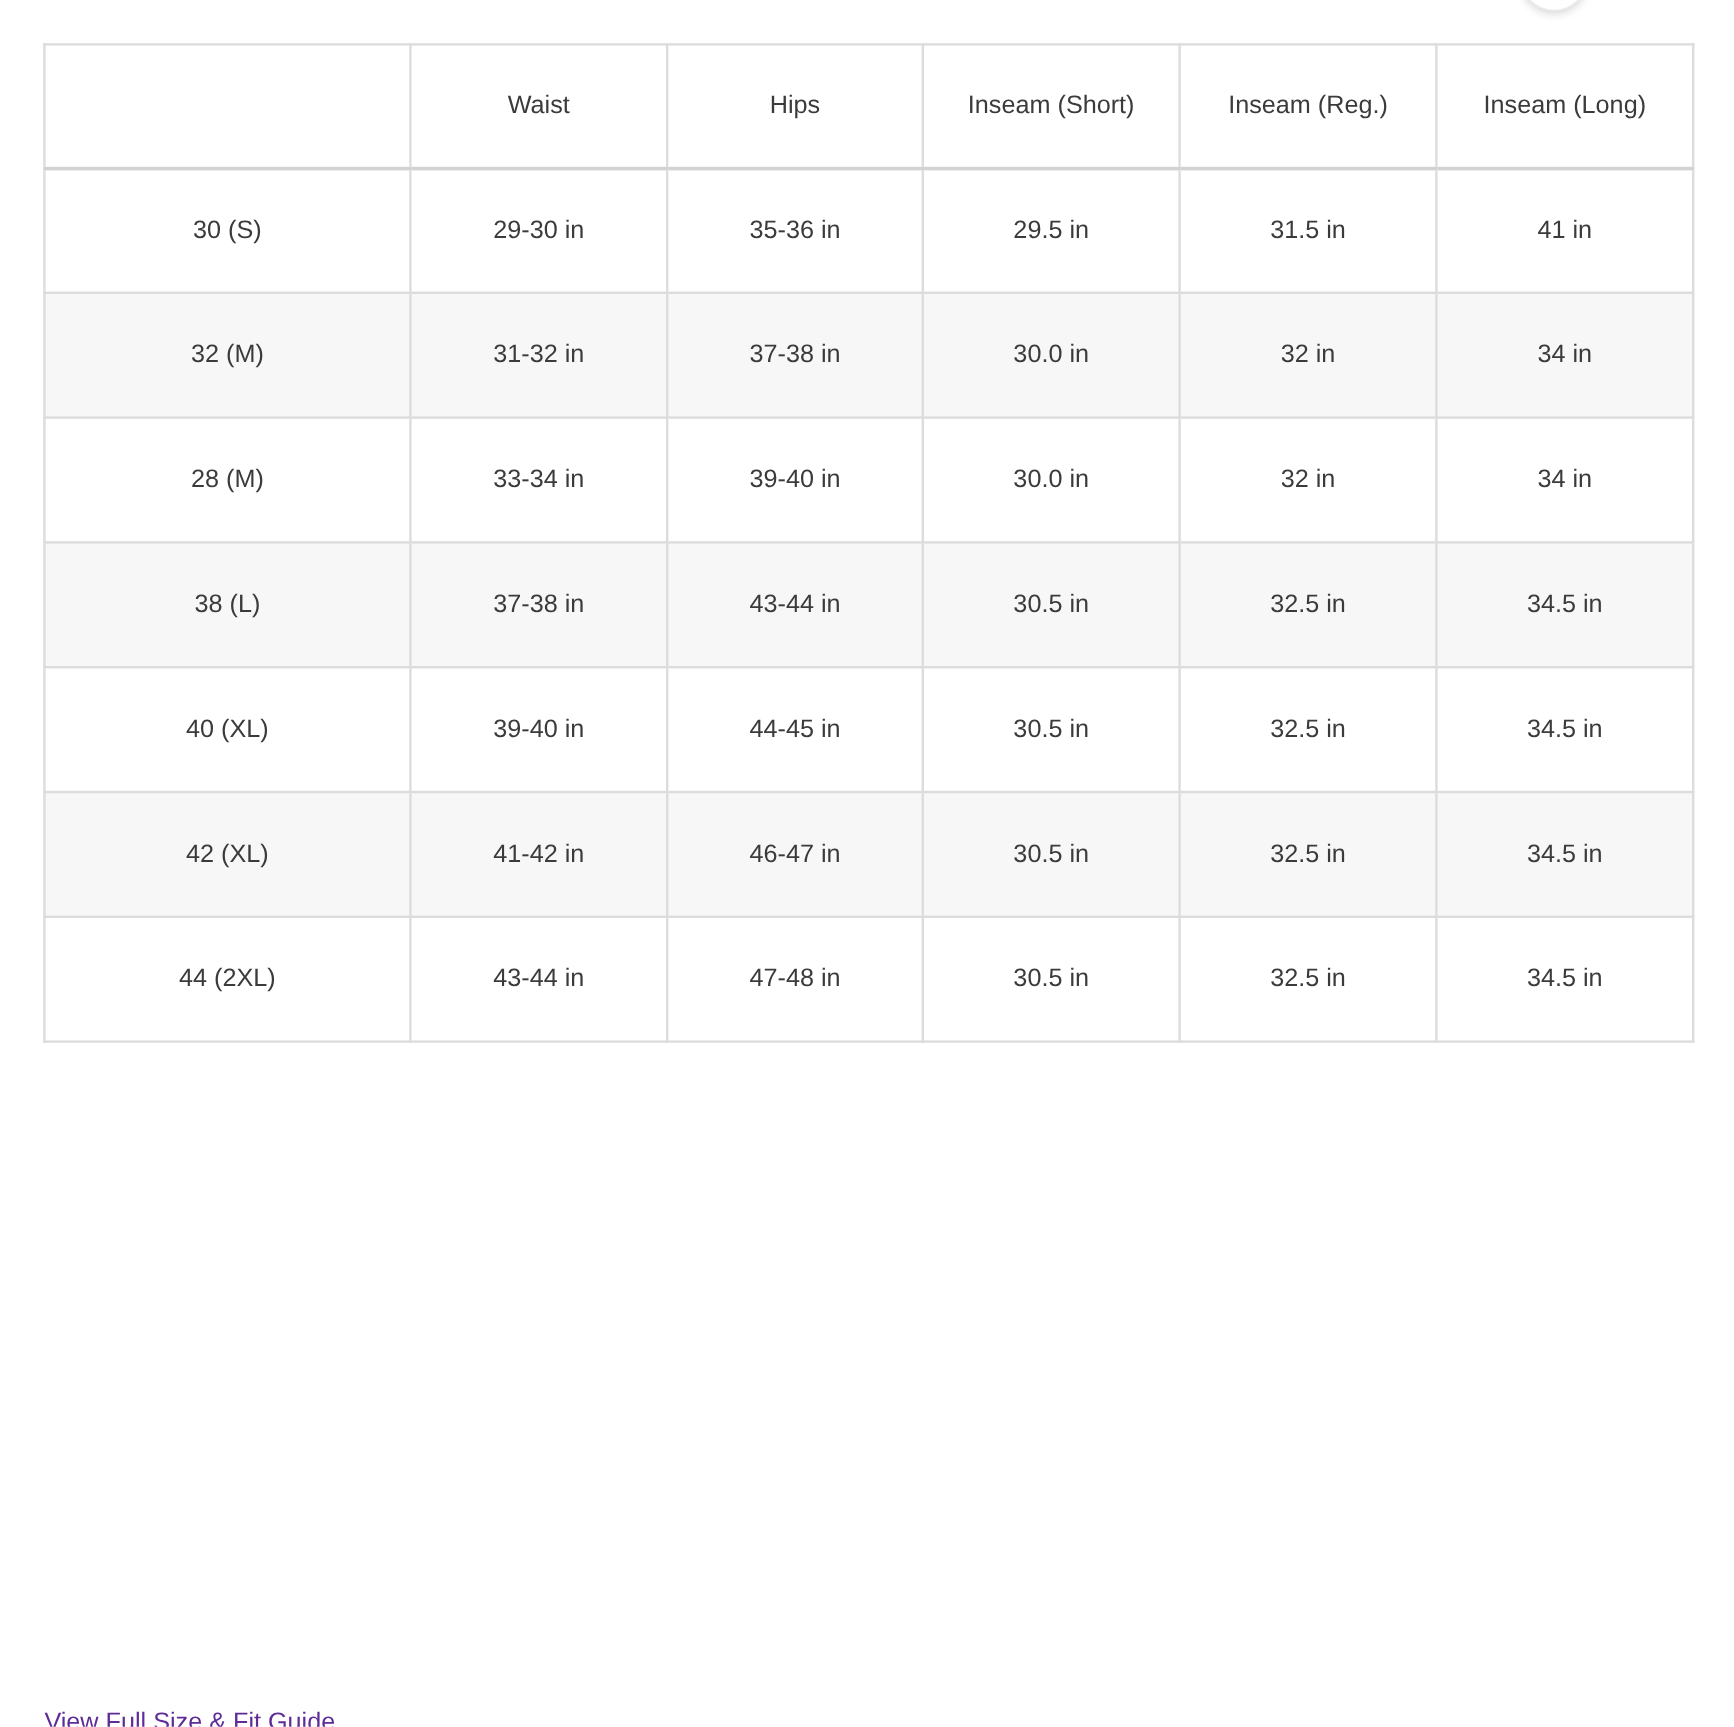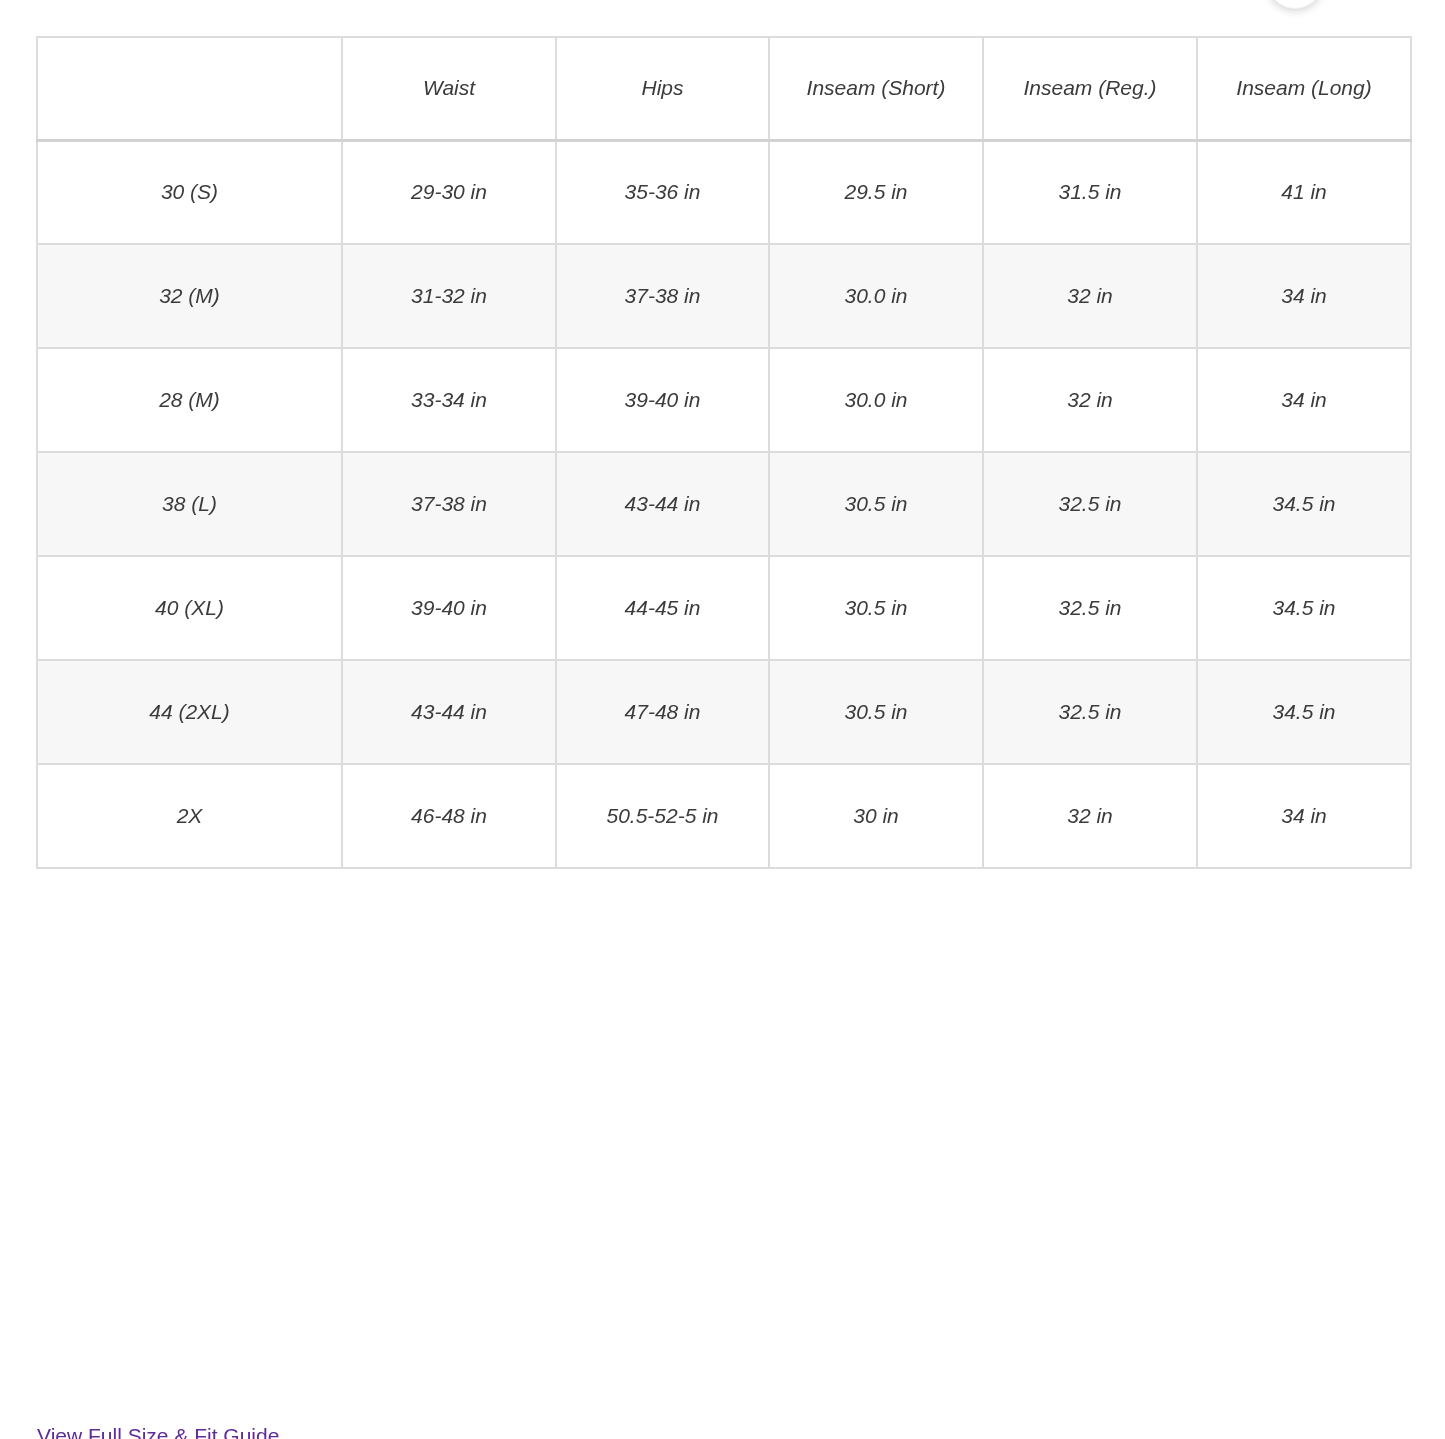"Waist" table.size-chart { font-style: italic -> none }
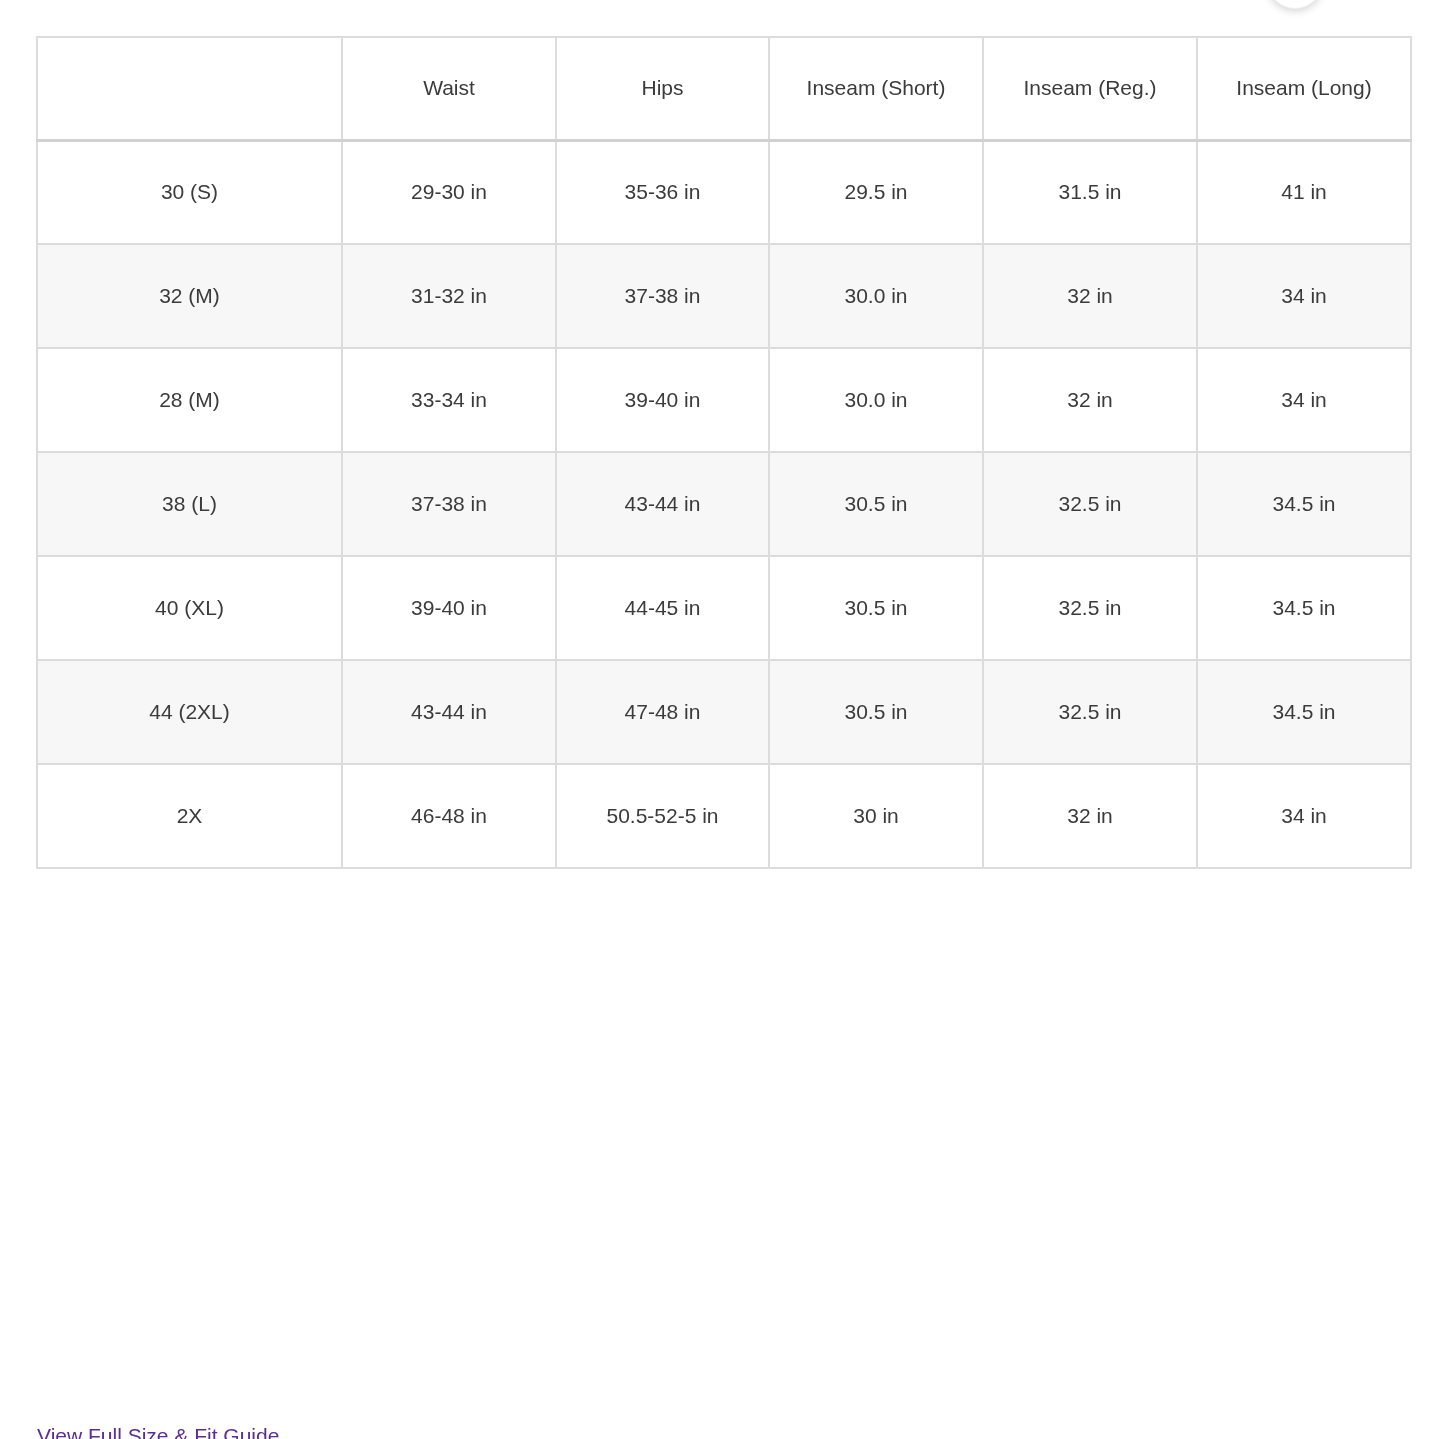"42 (XL)" tr { html: none -> <tr> <td>42 (XL)</td> <td>41-42 in</td> <td>46-47 in</td> <td>30.5 in</td> <td>32.5 in</td> <td>34.5 in</td> </tr> }
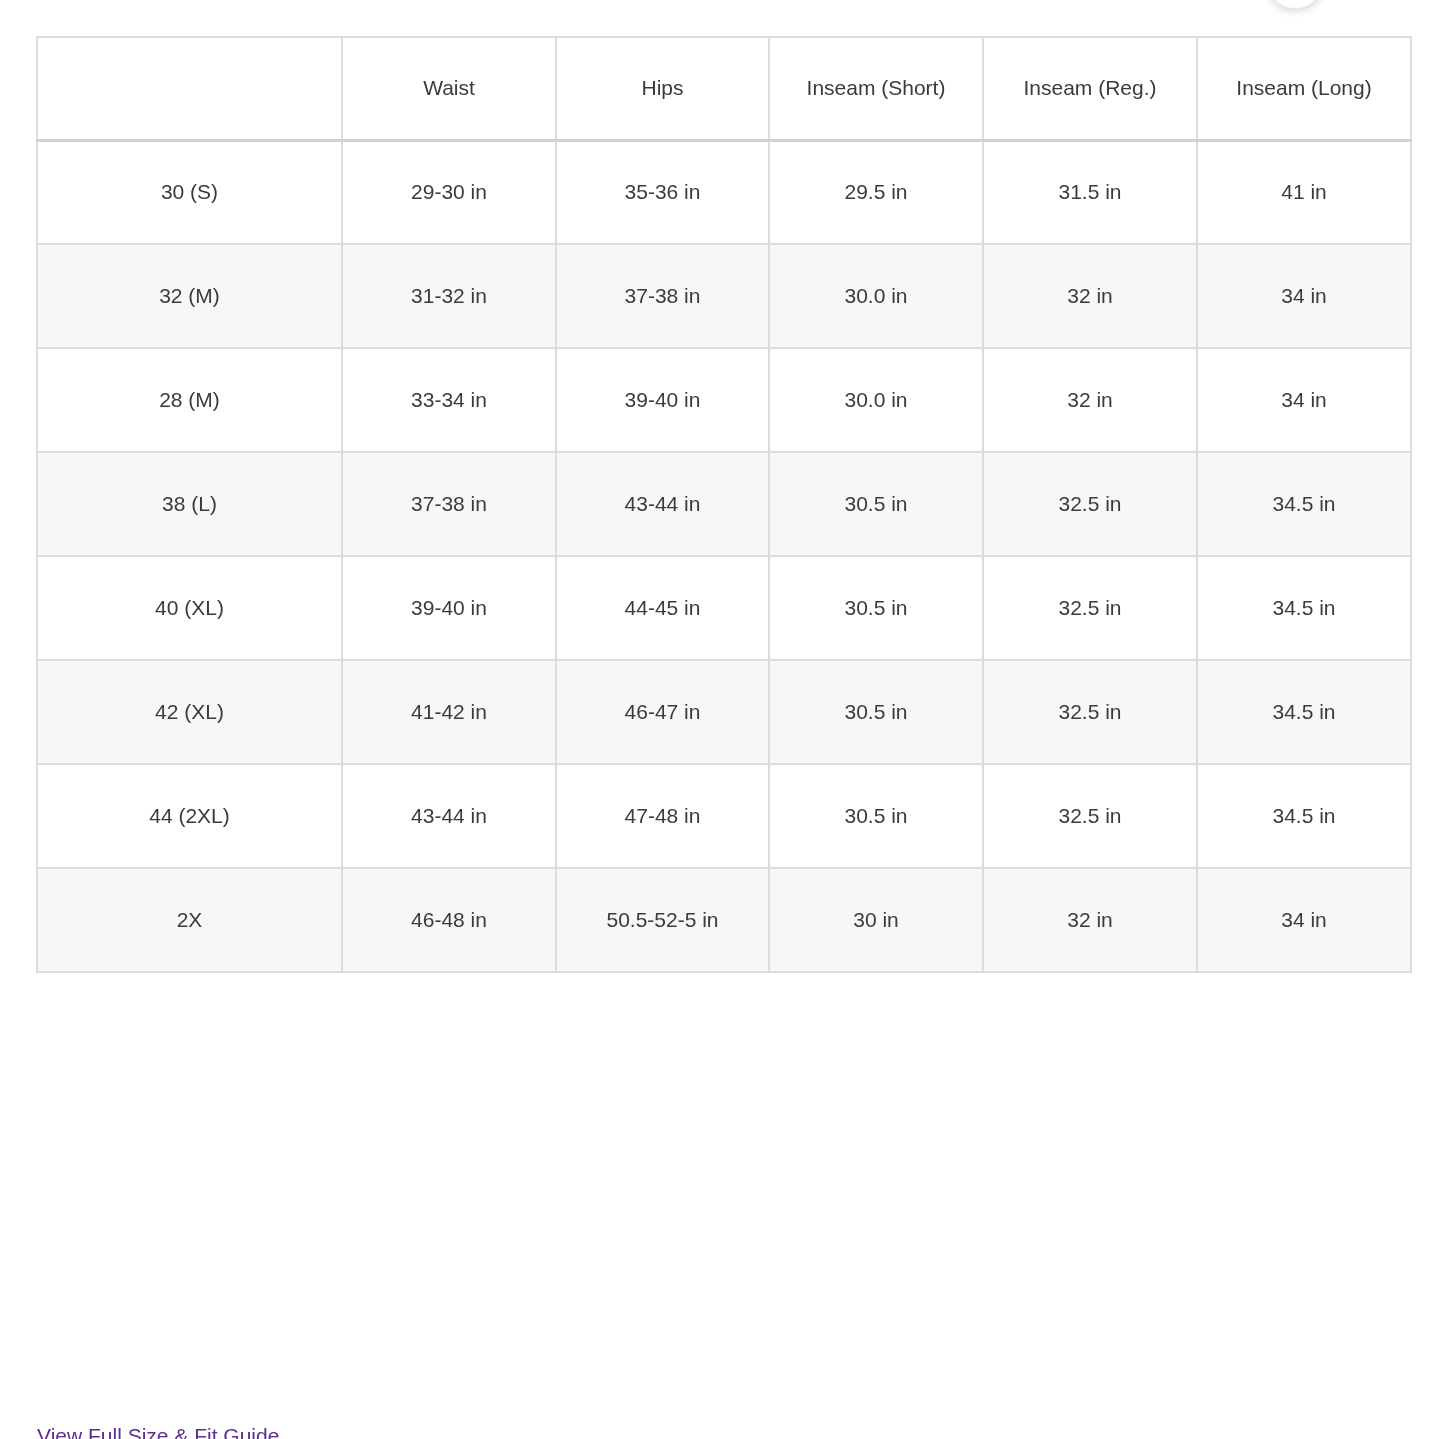"2X" tr { html: <tr> <td>2X</td> <td>46-48 in</td> <td>50.5-52-5 in</td> <td>30 in</td> <td>32 in</td> <td>34 in</td> </tr> -> none }
